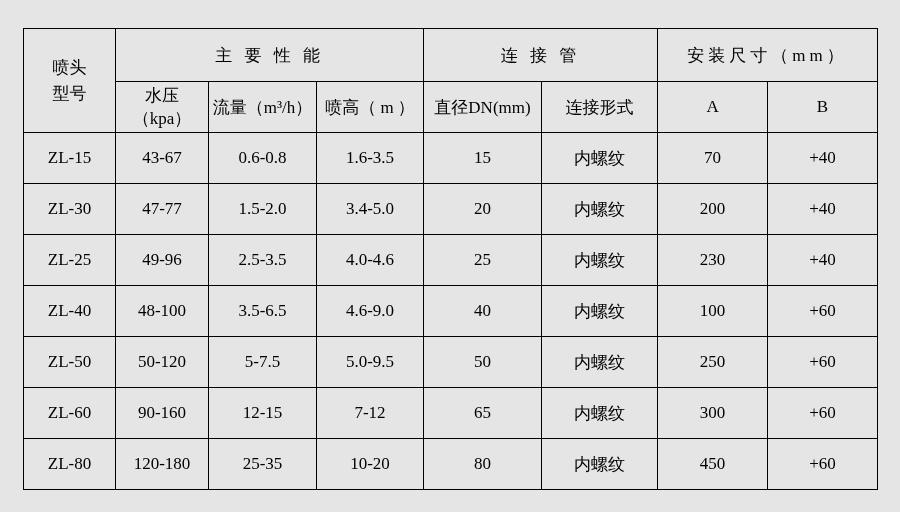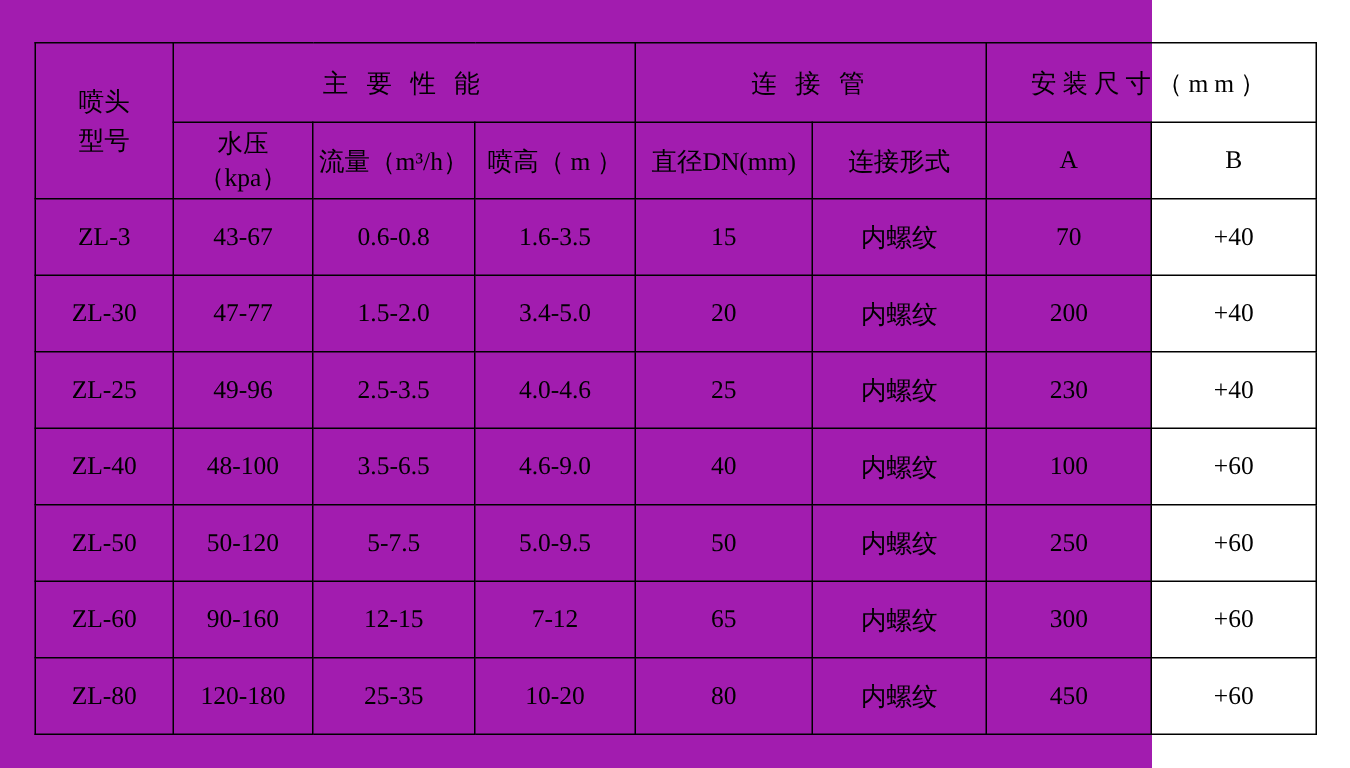"喷头" .page { background: #a21caf -> #e5e5e5; width: 768px -> 900px }
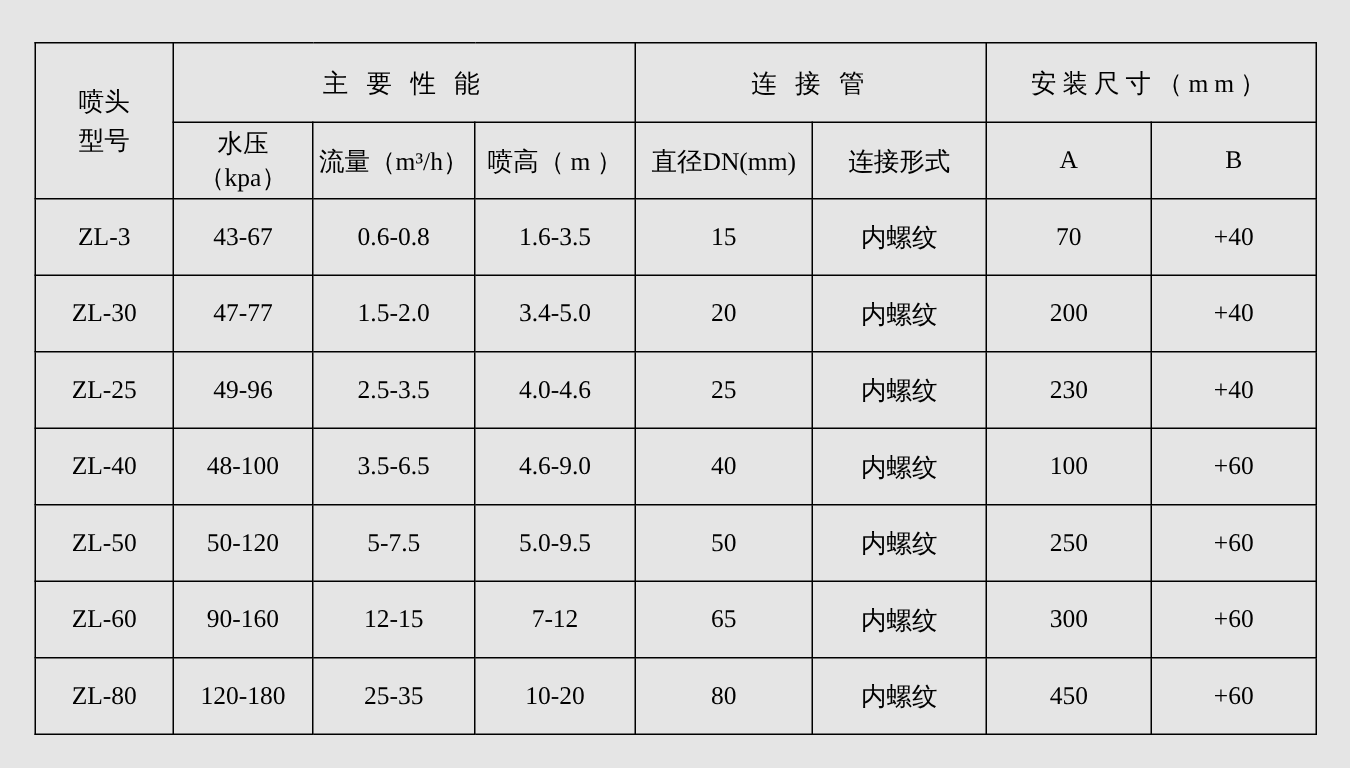"ZL-3" td.model { text: ZL-3 -> ZL-15 }
